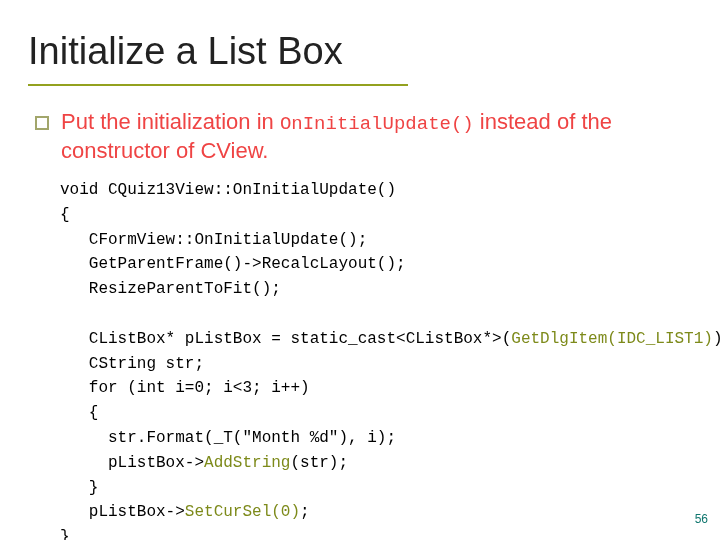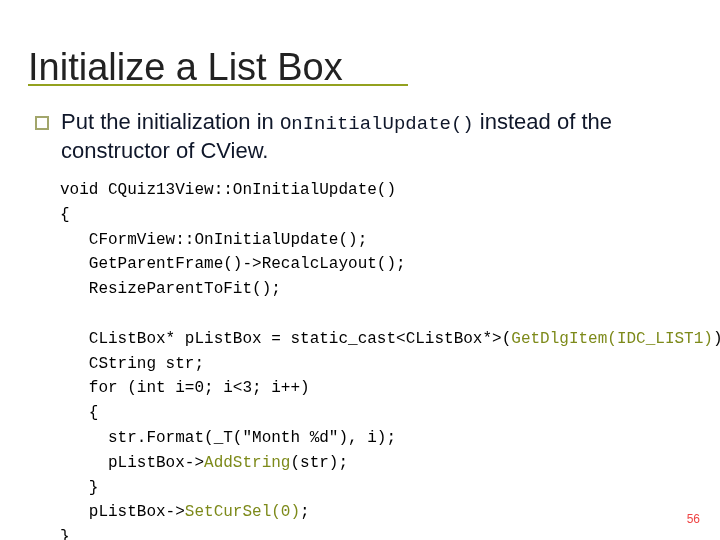"Initialize a List Box" .title { top: 46px -> 30px }
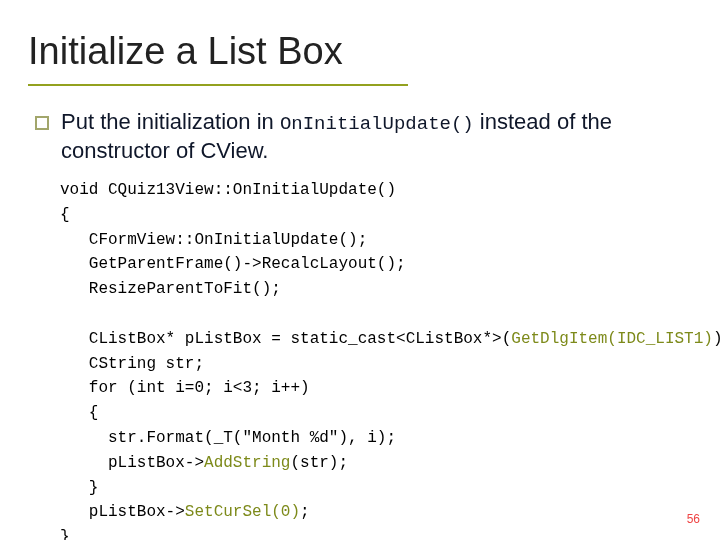"Put the initialization in" .bullet-text { color: #0f172a -> #ef4444 }
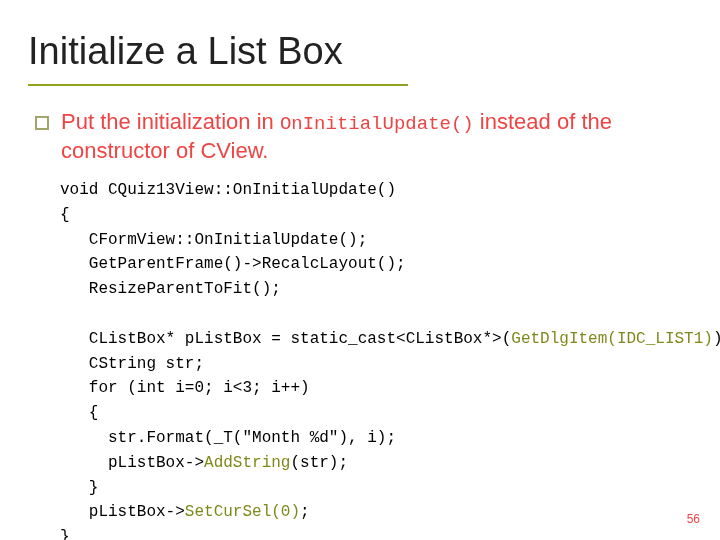"56" .page-num { color: #ef4444 -> #0f766e; right: 20px -> 12px }
